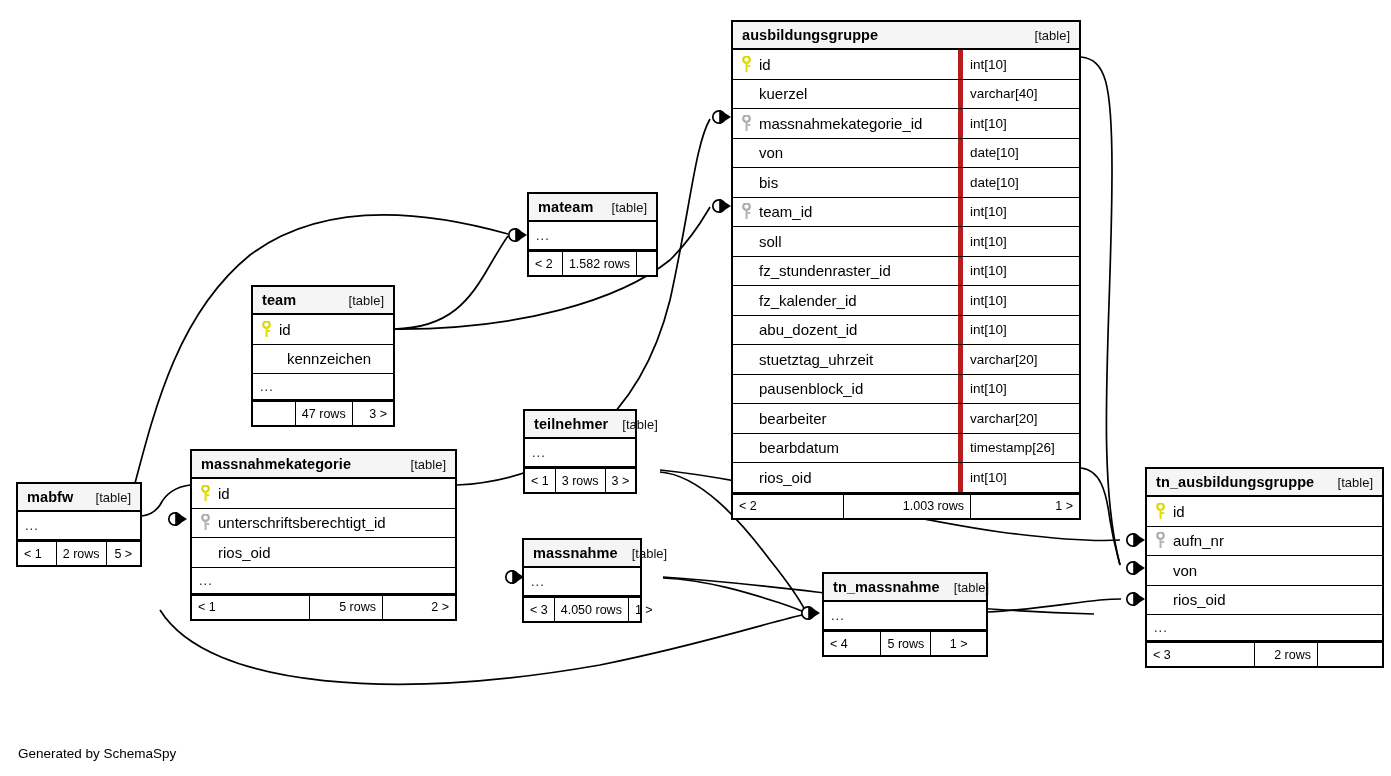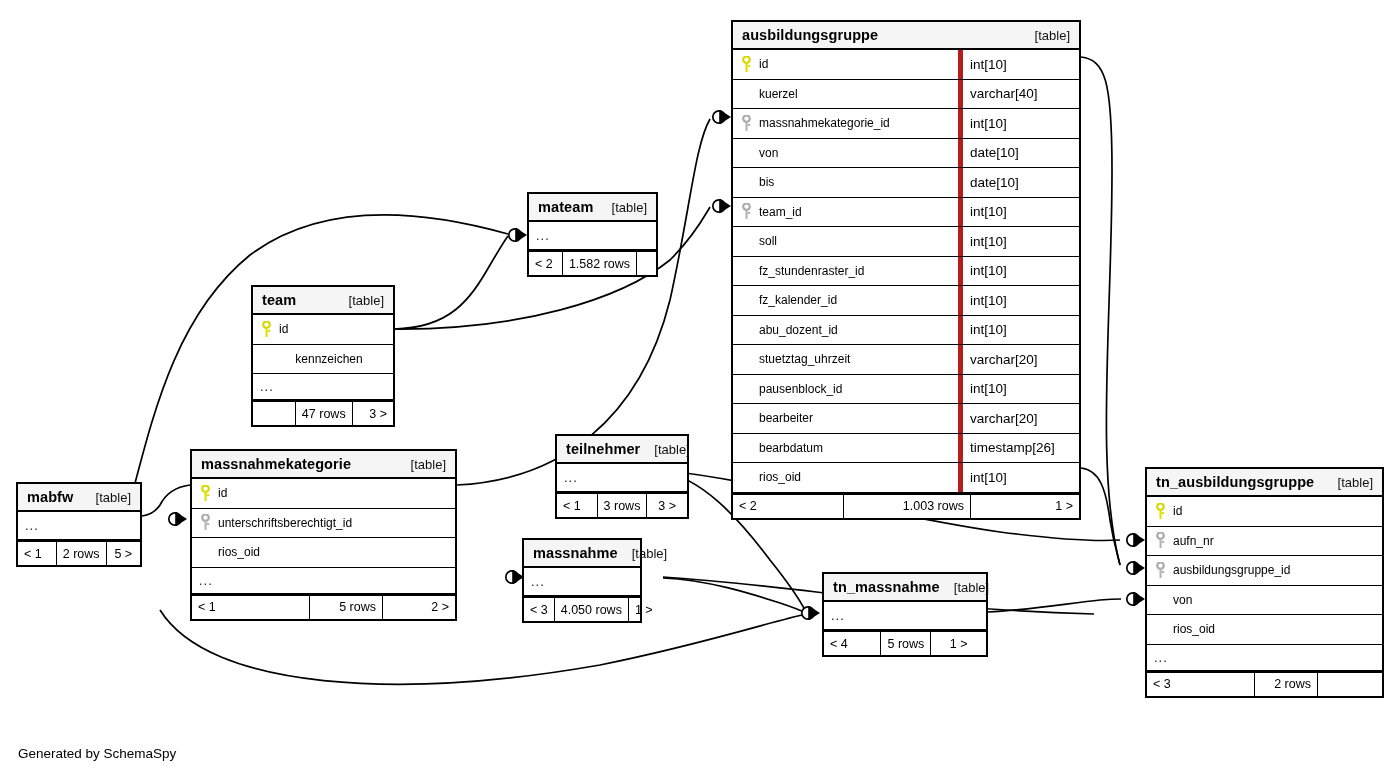"id" .col-label { font-size: 12px -> 15px }
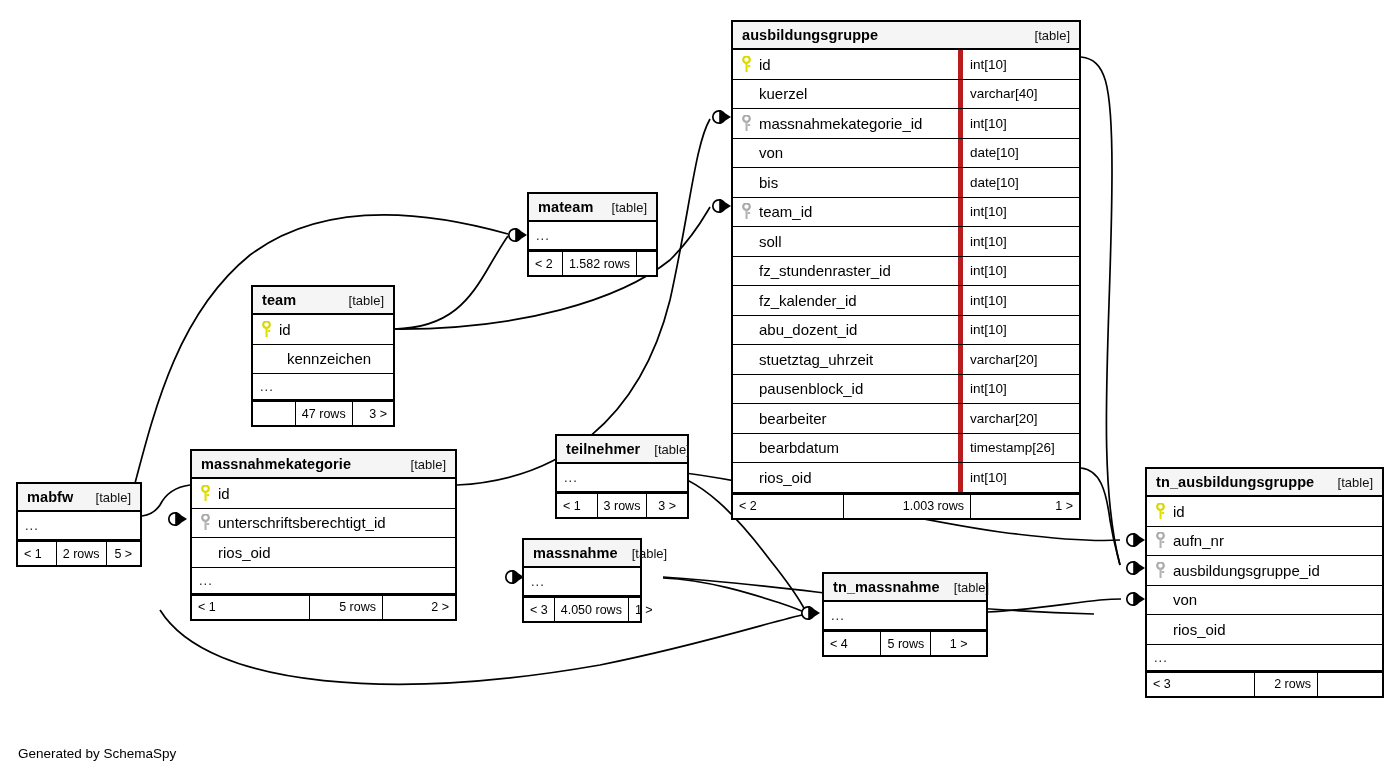"teilnehmer" div.table-box { margin-left: 32px -> none; top: 434px -> 409px; width: 134px -> 114px }
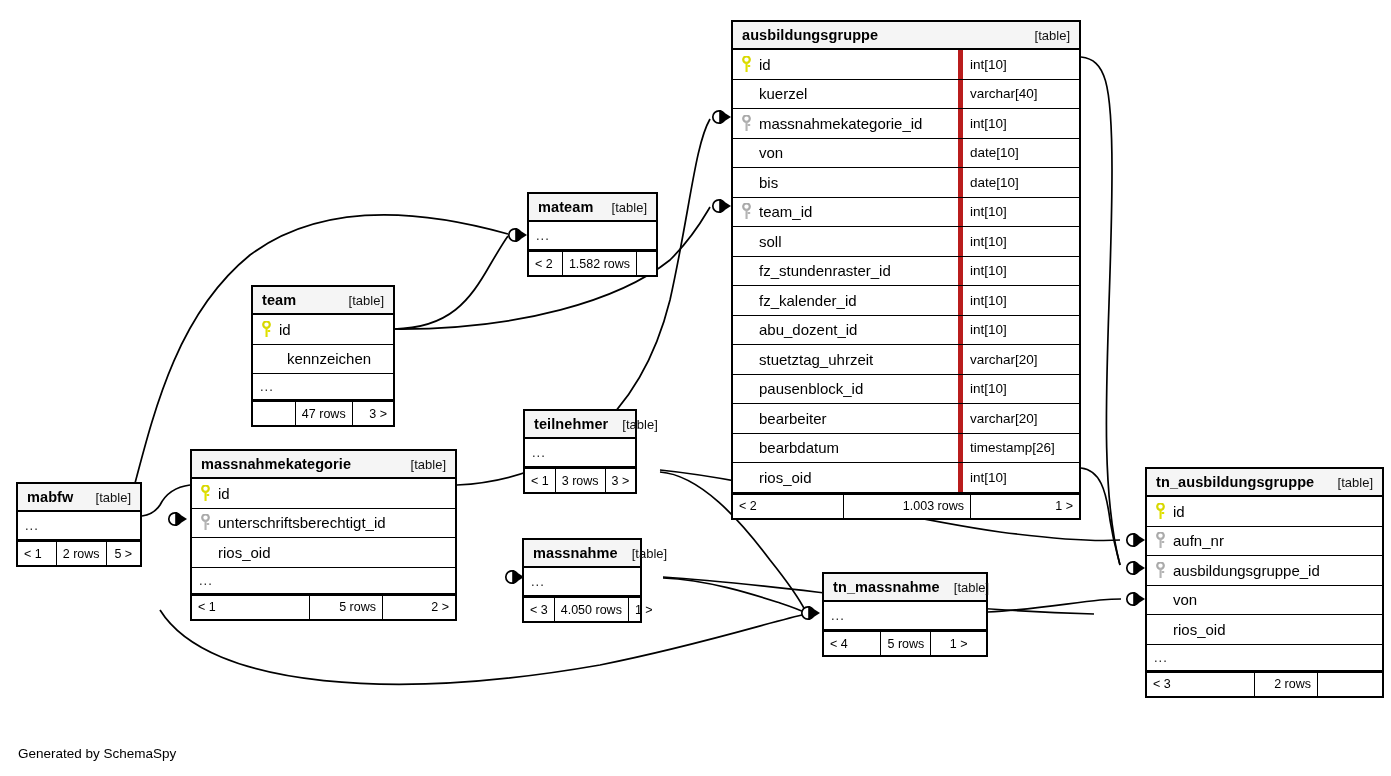"ausbildungsgruppe_id" div.col-row { html: <div> <div> <span> <svg> <circle></circle> <rect></rect> <rect></rect> </svg> </span> <span>ausbildungsgruppe_id</span> </div> </div> -> none }
